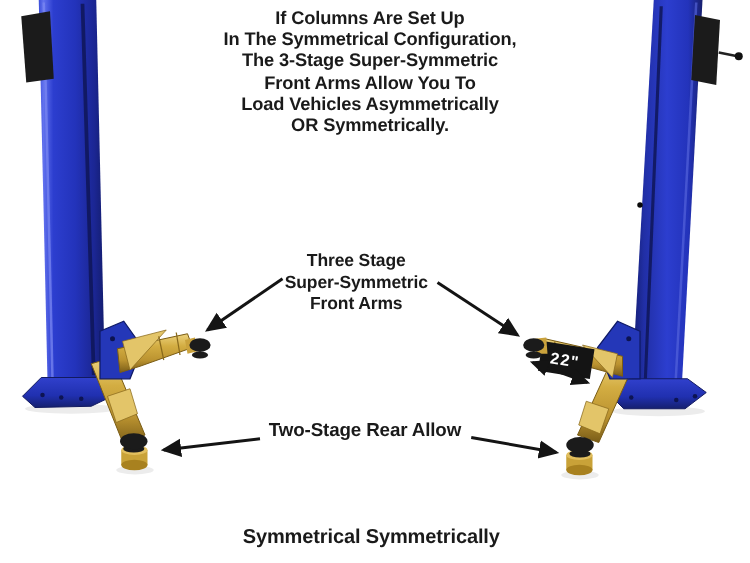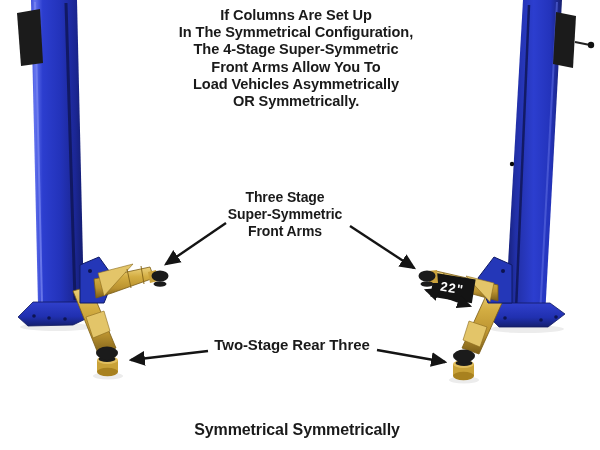"If Columns Are Set Up" div.label { text: 4-Stage -> 3-Stage }
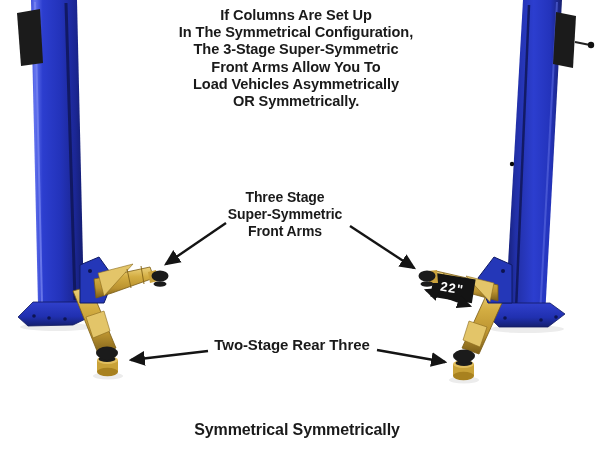"Three Stage" .front-arms-label { top: 189px -> 200px }
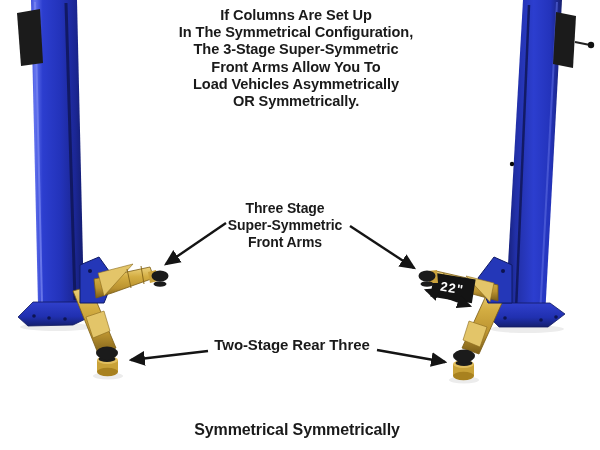"Two-Stage Rear Three" div.label { text: Three -> Allow }
